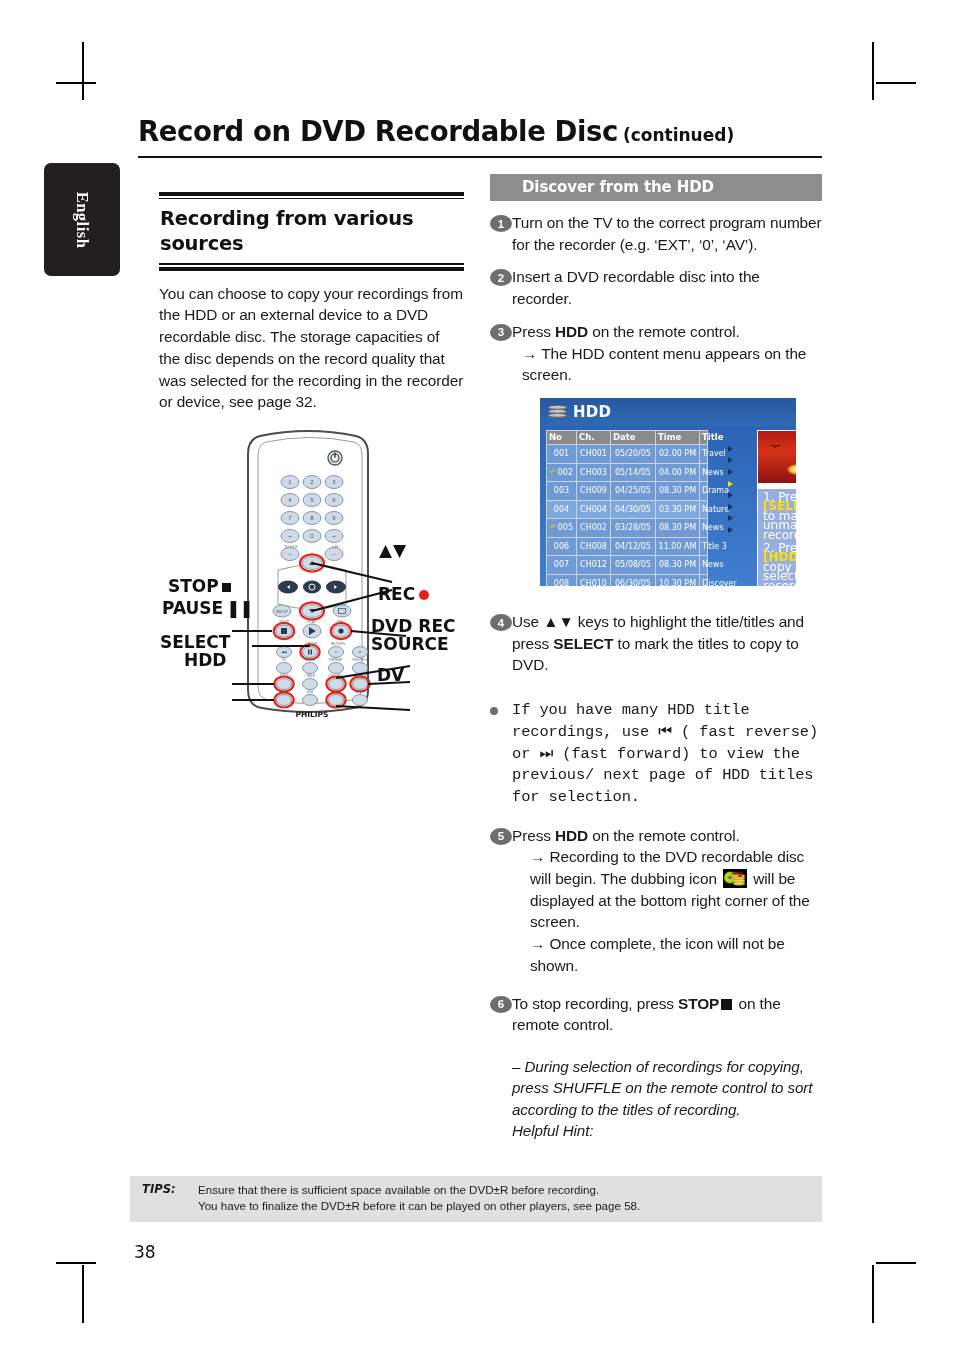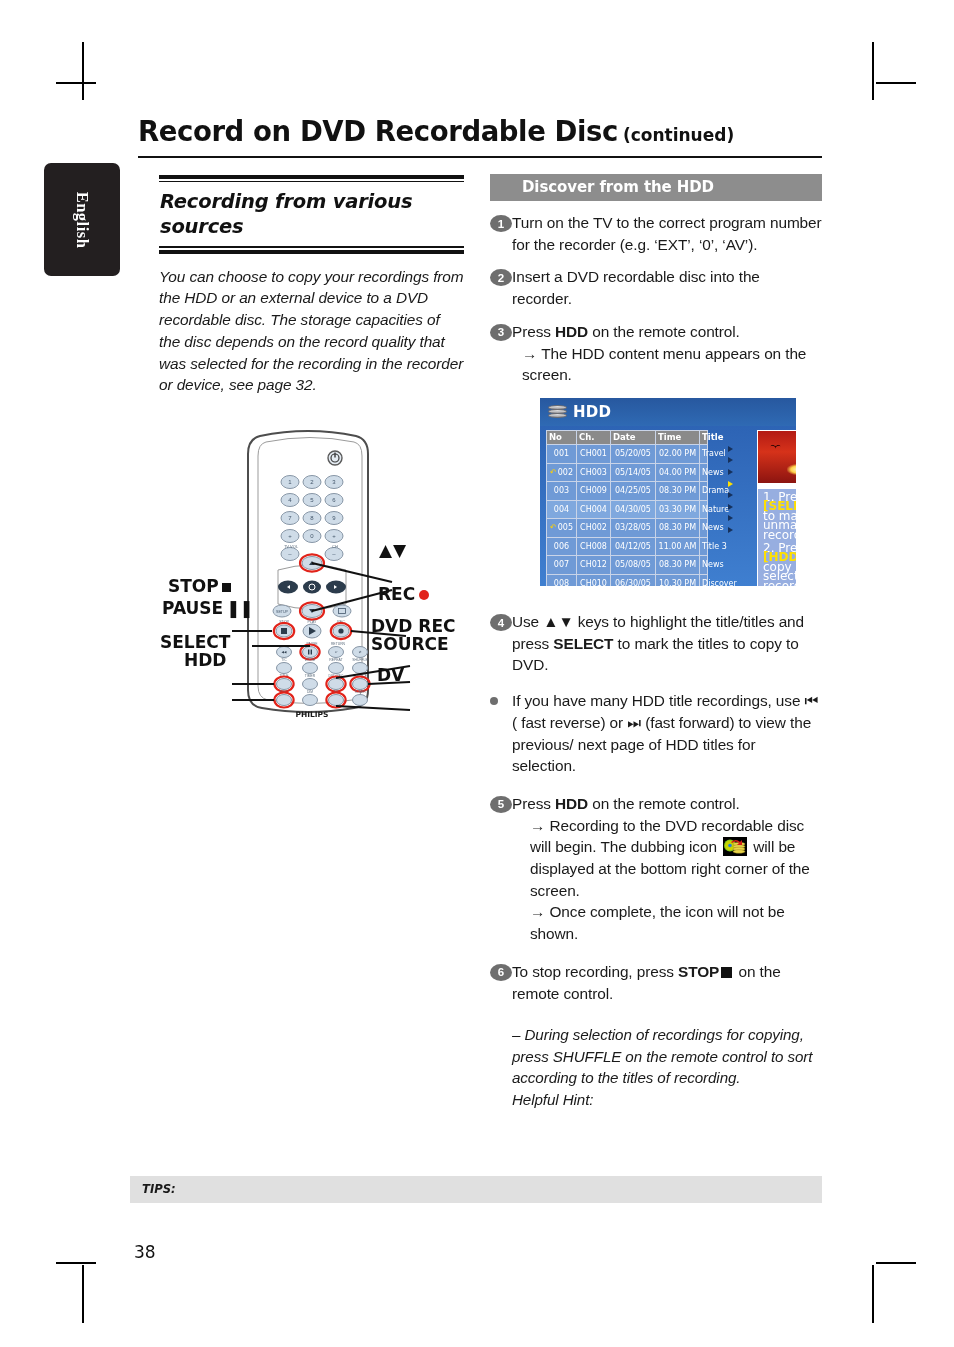"Recording from various sources" #left-col { font-style: italic -> none; top: 175px -> 192px }
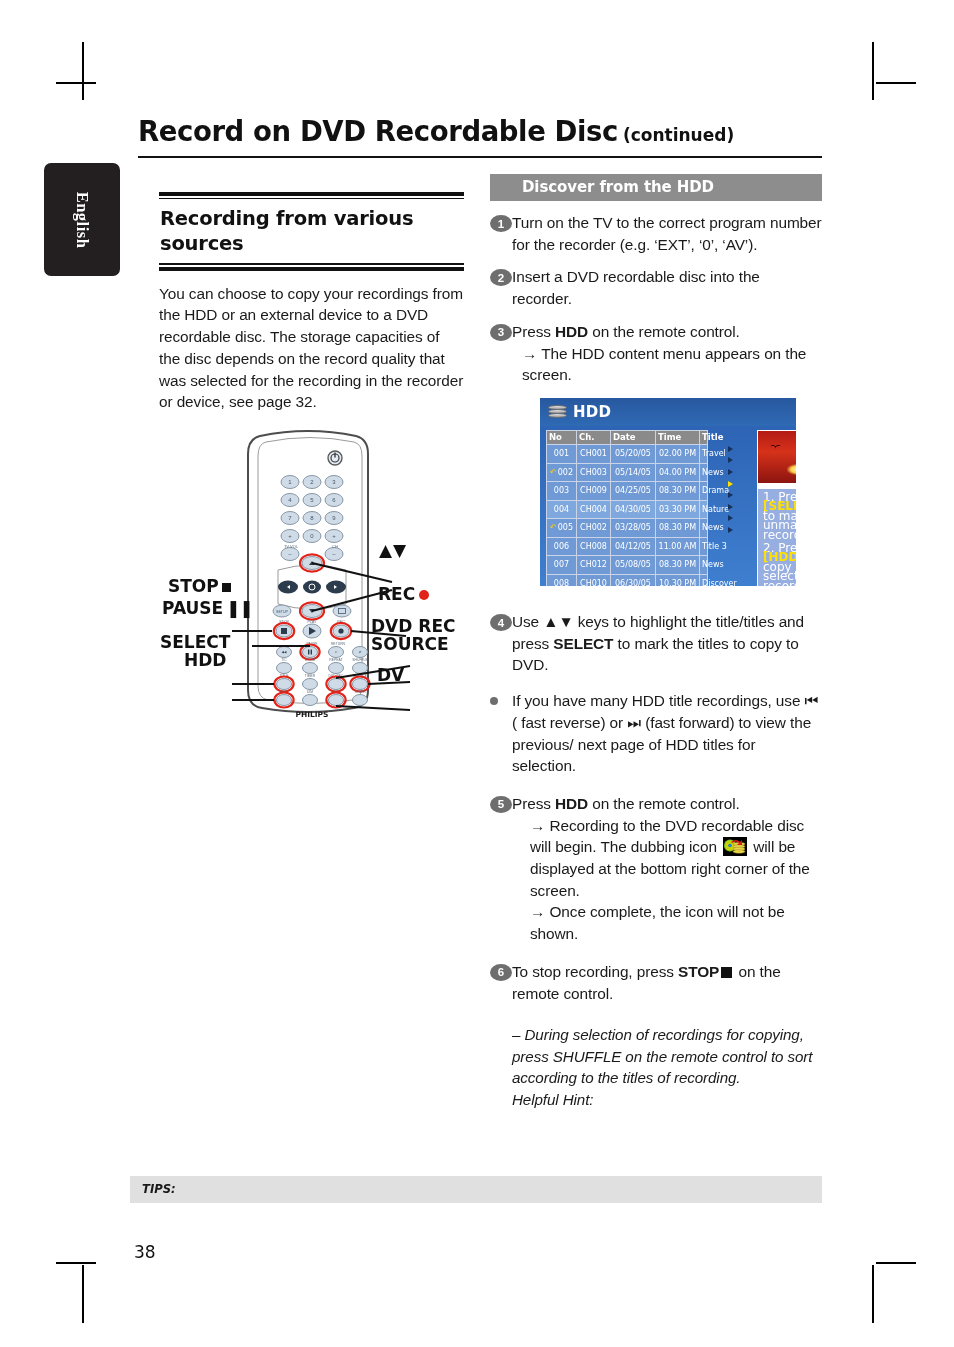"If you have many HDD" div.step { font-family: none -> Liberation Mono, monospace; margin-top: 14px -> 24px }
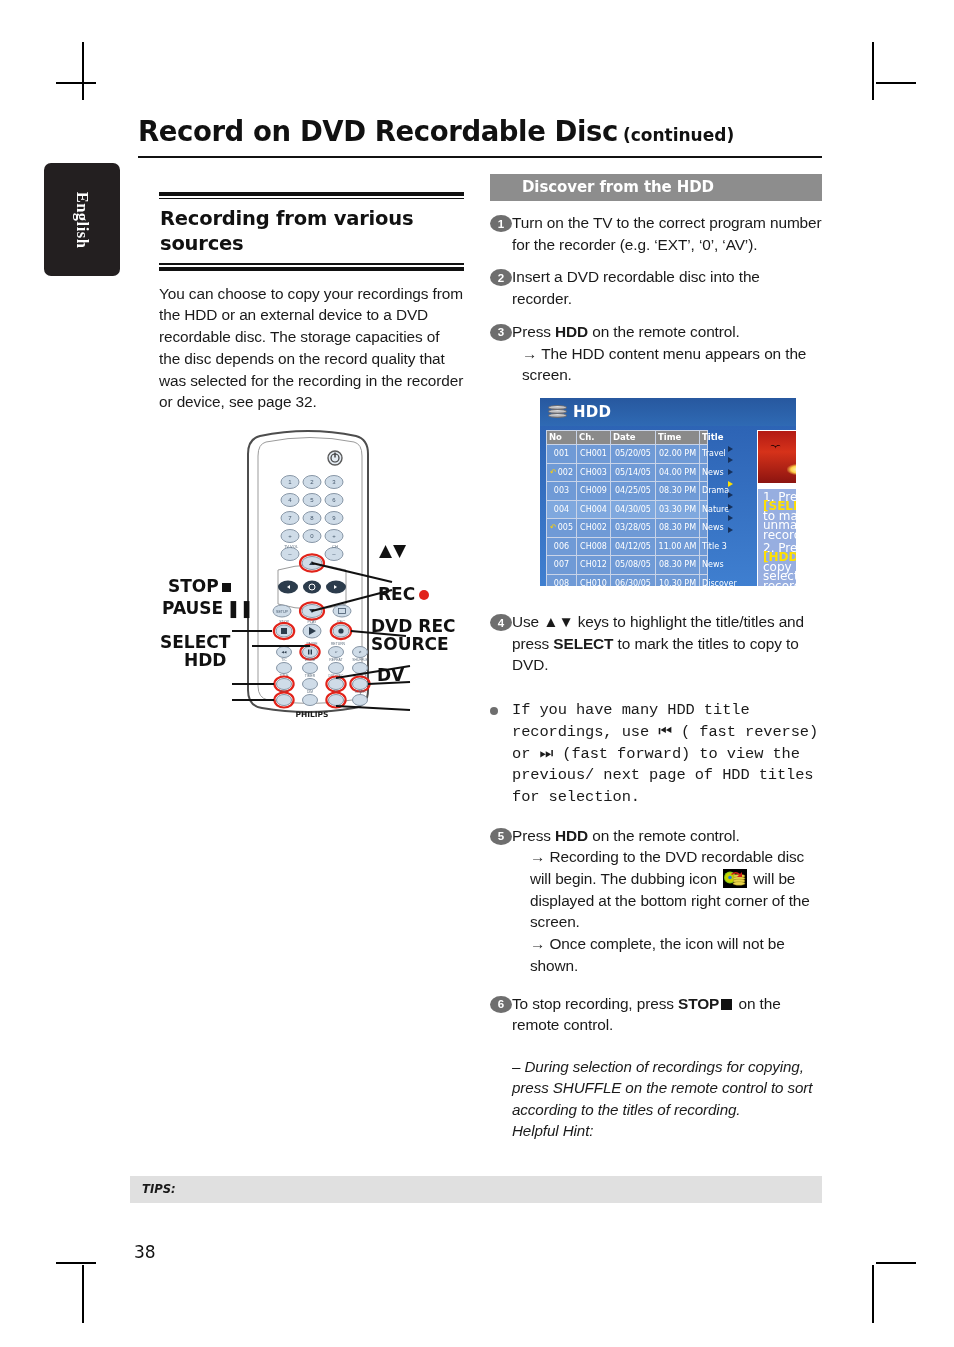"Ensure that there is sufficient" div.body { html: none -> <div> <div>Ensure that there is sufficient space available on the DVD±R before recording.</div> <div>You have to finalize the DVD±R before it can be played on other players, see page 58.</div> </div> }
